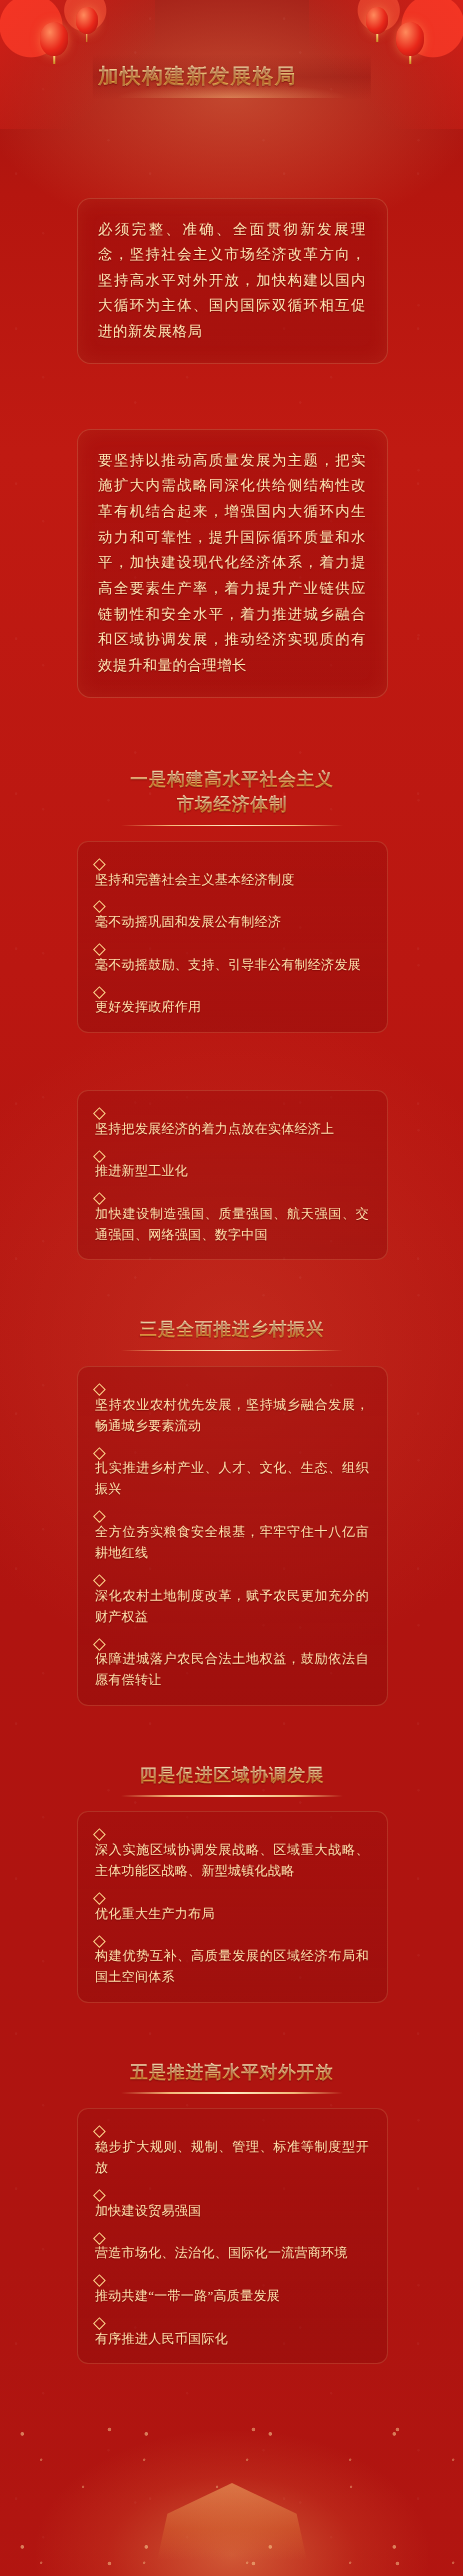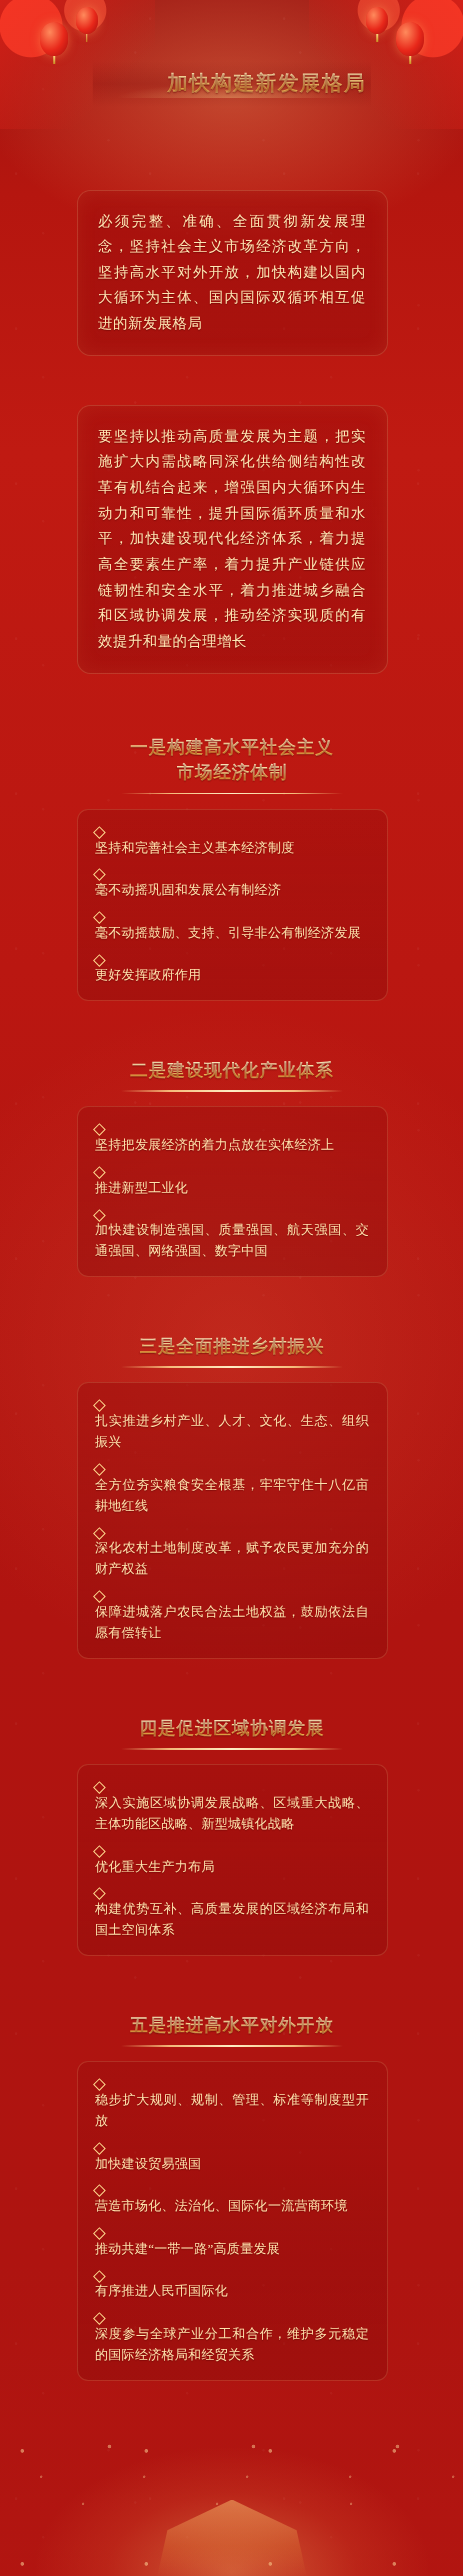"加快构建新发展格局" .title-plate { text-align: right -> left; top: 61px -> 54px }
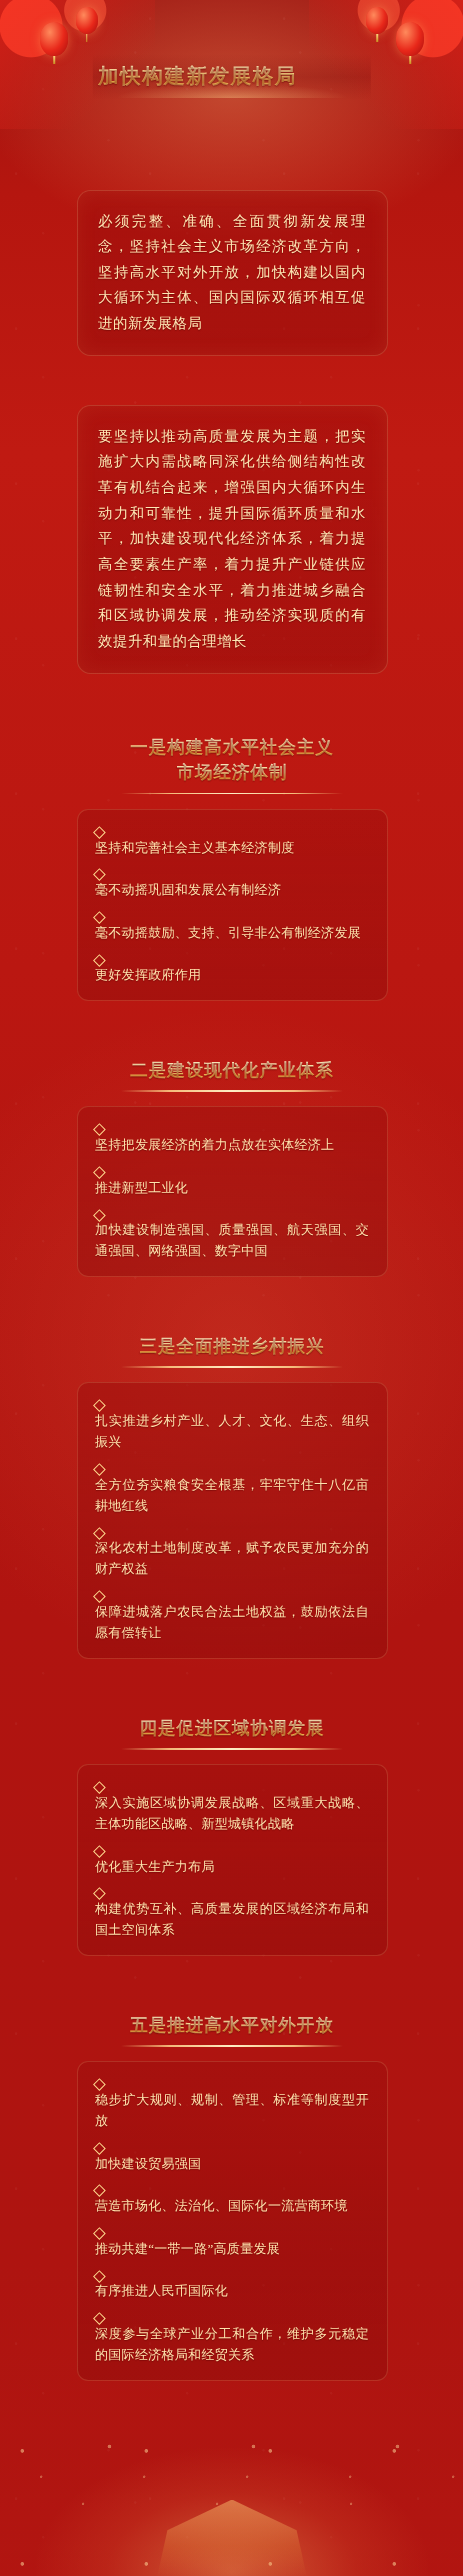"必须完整、准确、全面贯彻新发展理念，坚持社会主义市场经济改革方向，坚持高水平对外" .quote-card { margin: 4px auto -> 12px auto }
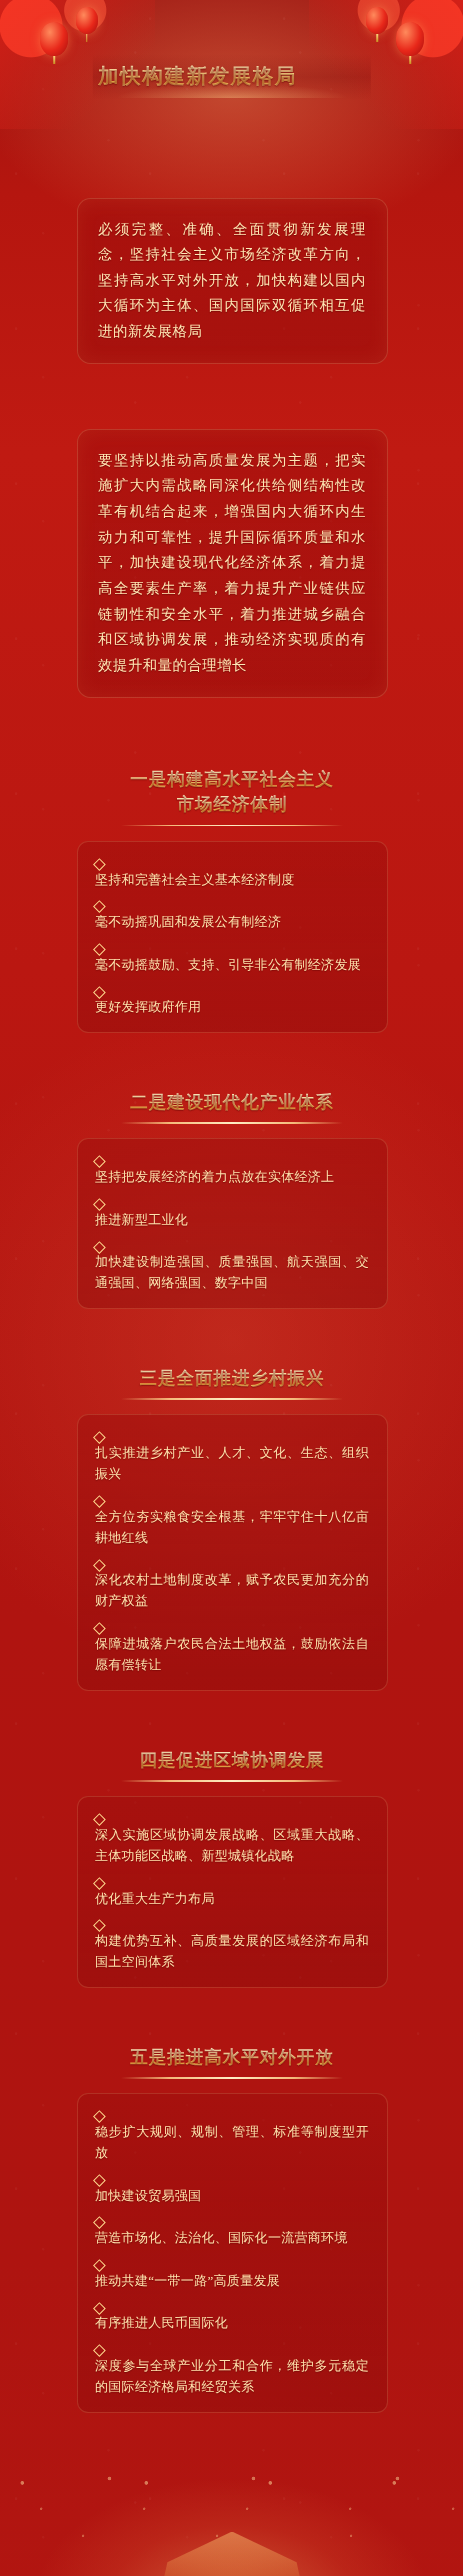"二是建设现代化产业体系" div.sec-head { html: <div> <div>二是建设现代化产业体系</div> <div></div> </div> -> none }
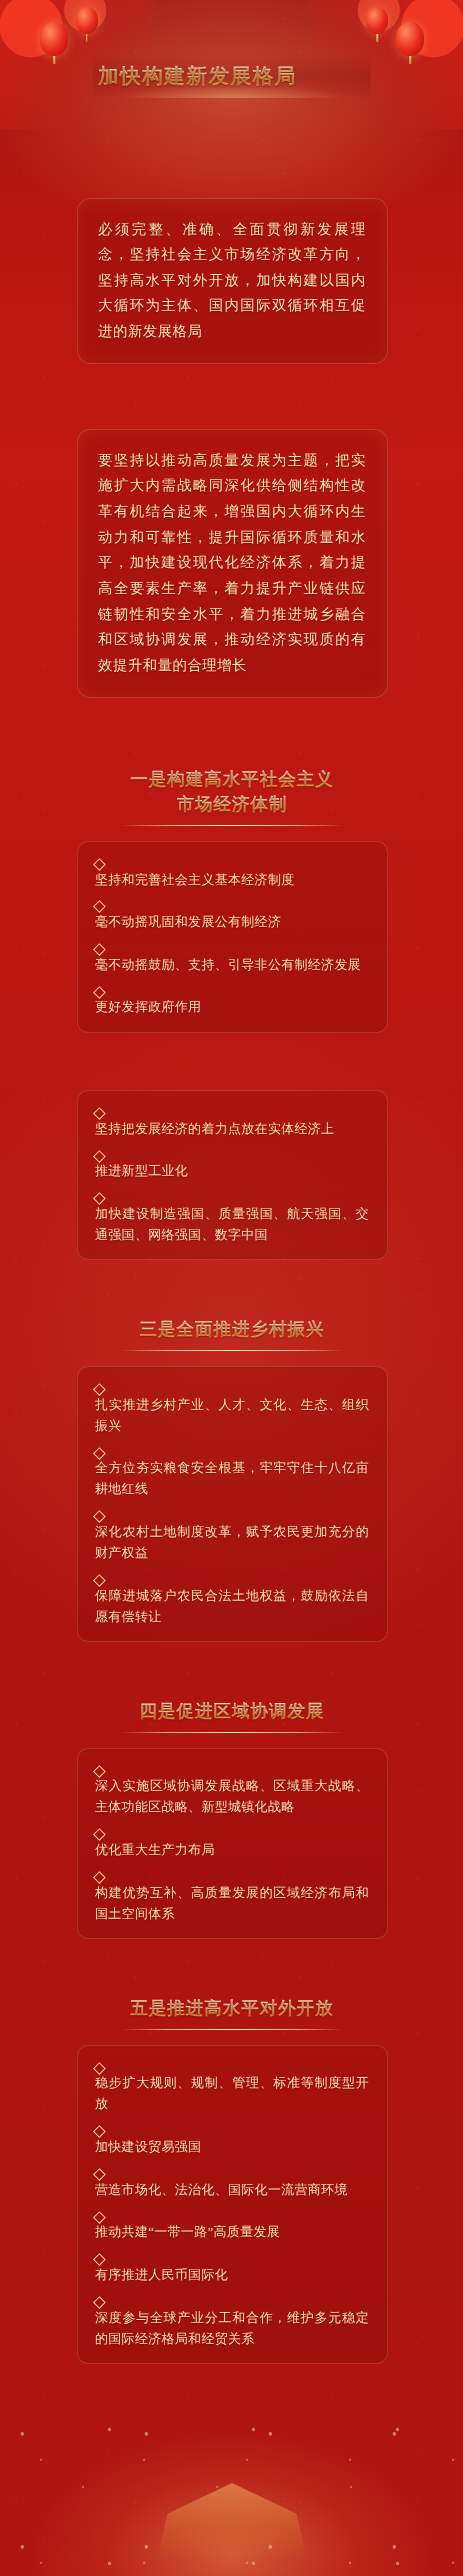"坚持农业农村优先发展，坚持城乡融合发展，畅通城乡要素流动" div.bullet { html: none -> <div> <span></span> <span>坚持农业农村优先发展，坚持城乡融合发展，畅通城乡要素流动</span> </div> }
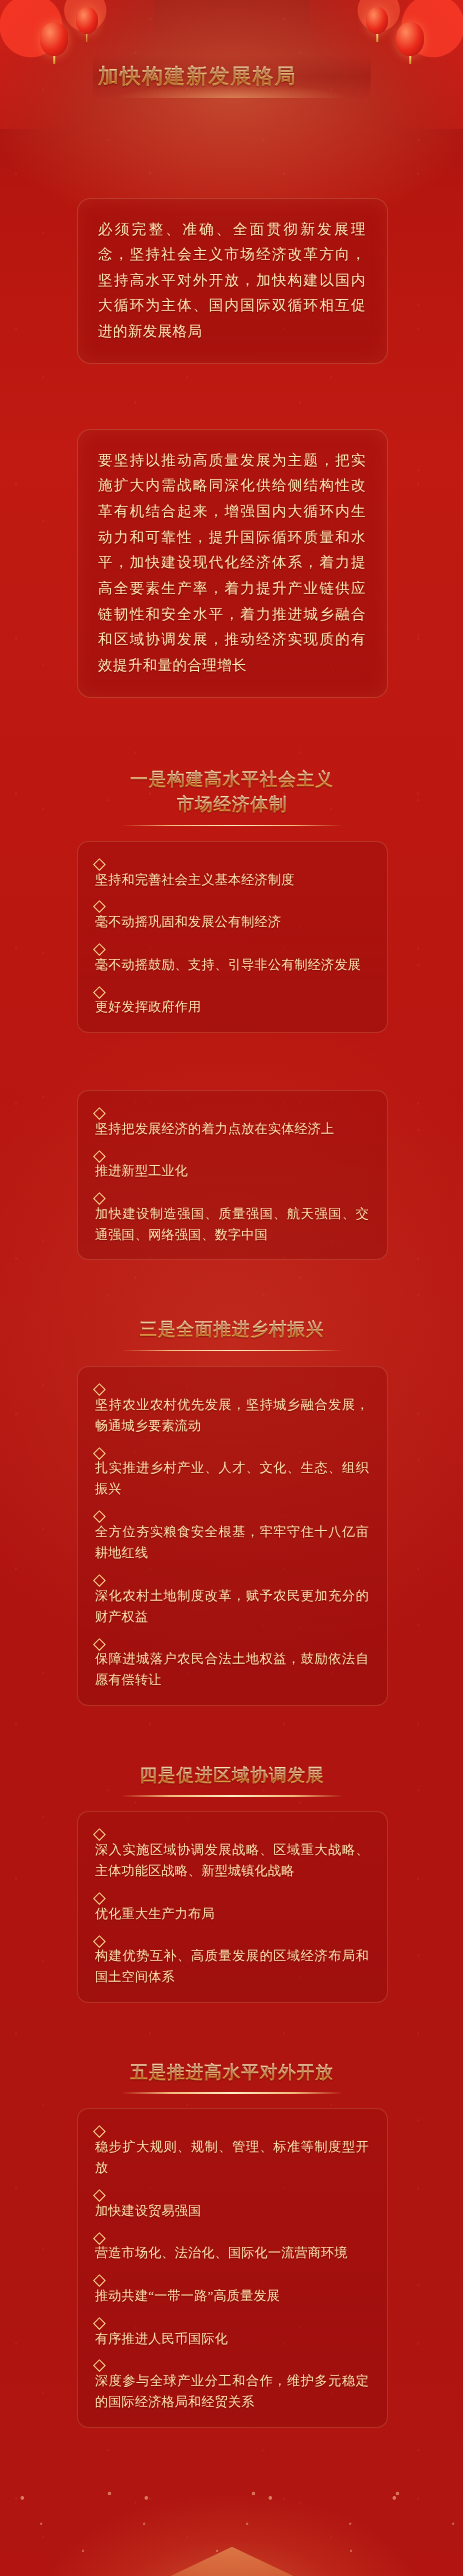"深度参与全球产业分工和合作，维护多元稳定的国际经济格局和经贸关系" div.bullet { html: <div> <span></span> <span>深度参与全球产业分工和合作，维护多元稳定的国际经济格局和经贸关系</span> </div> -> none }
